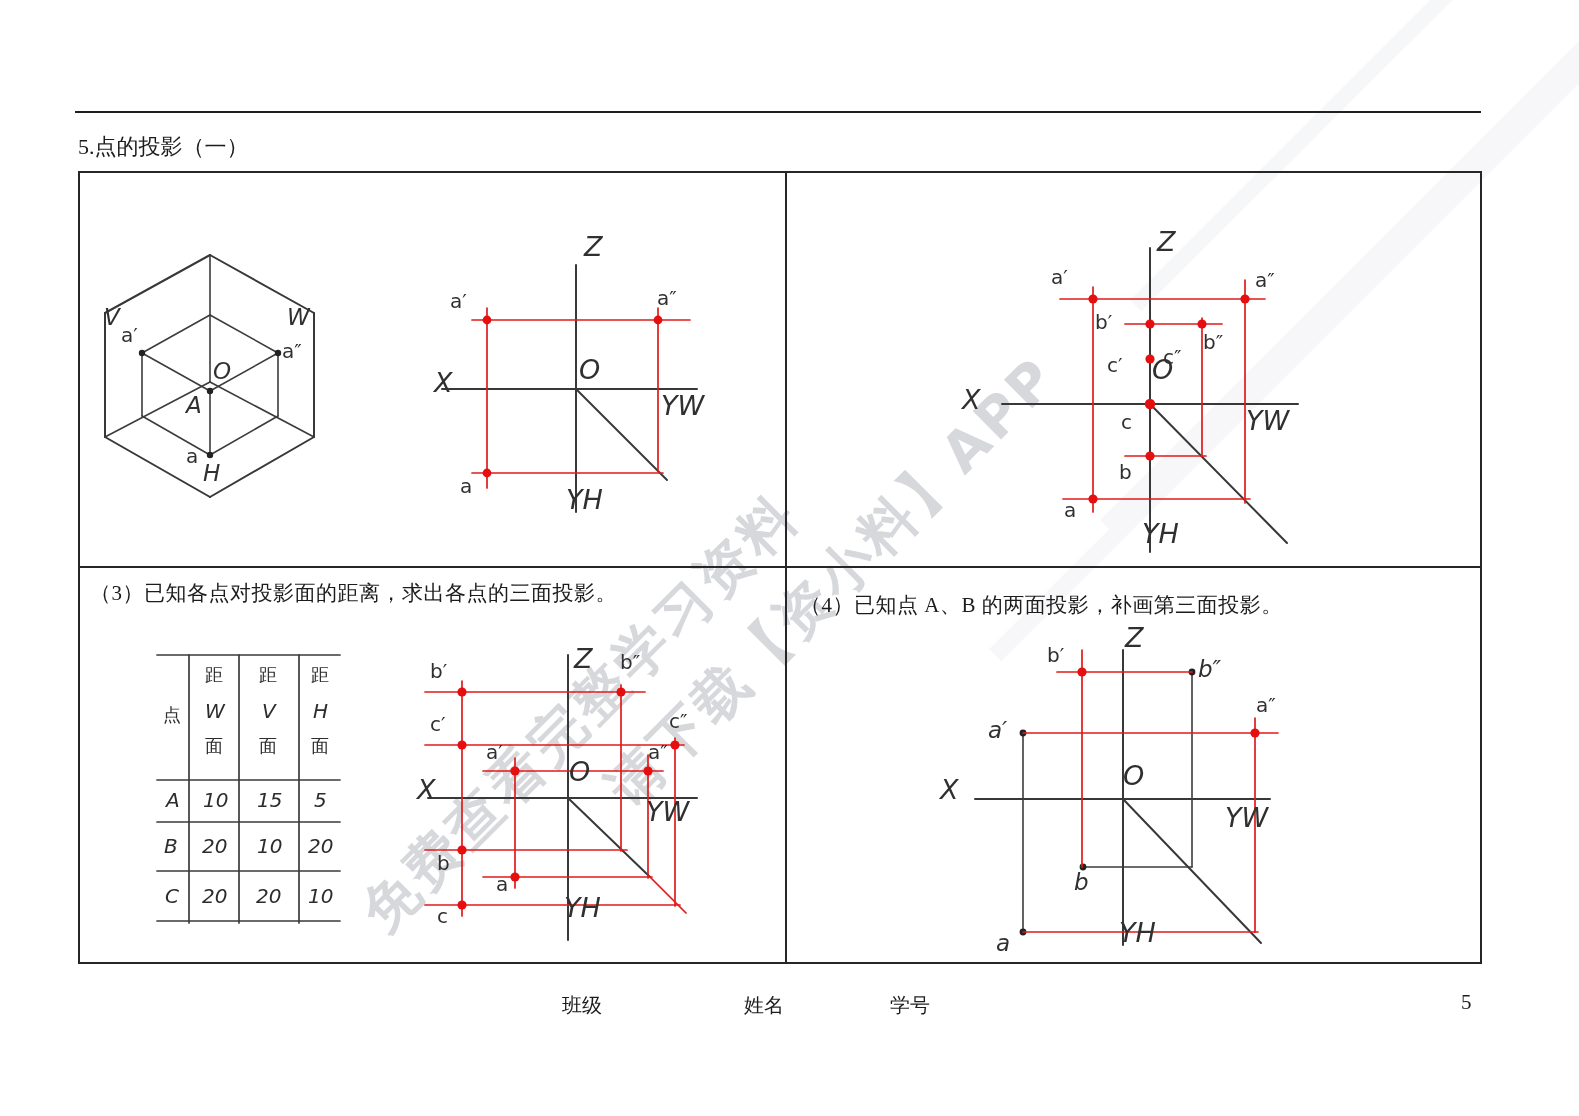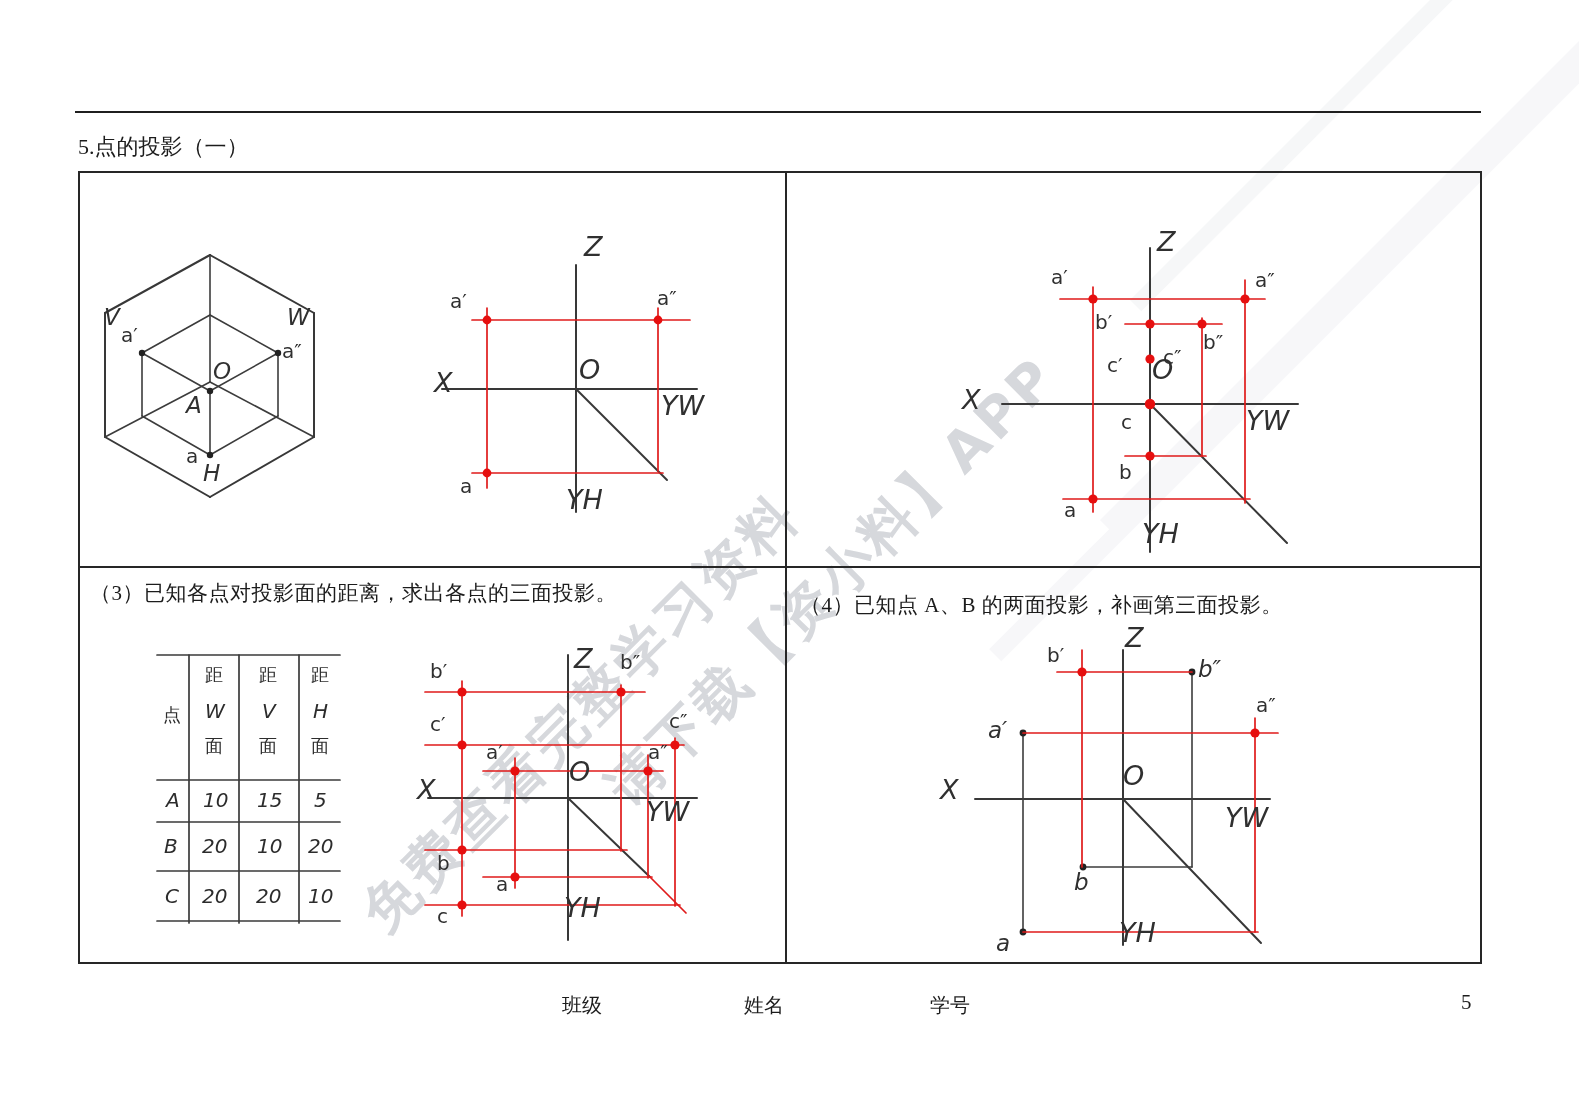"学号" span.abs { left: 930px -> 890px }
